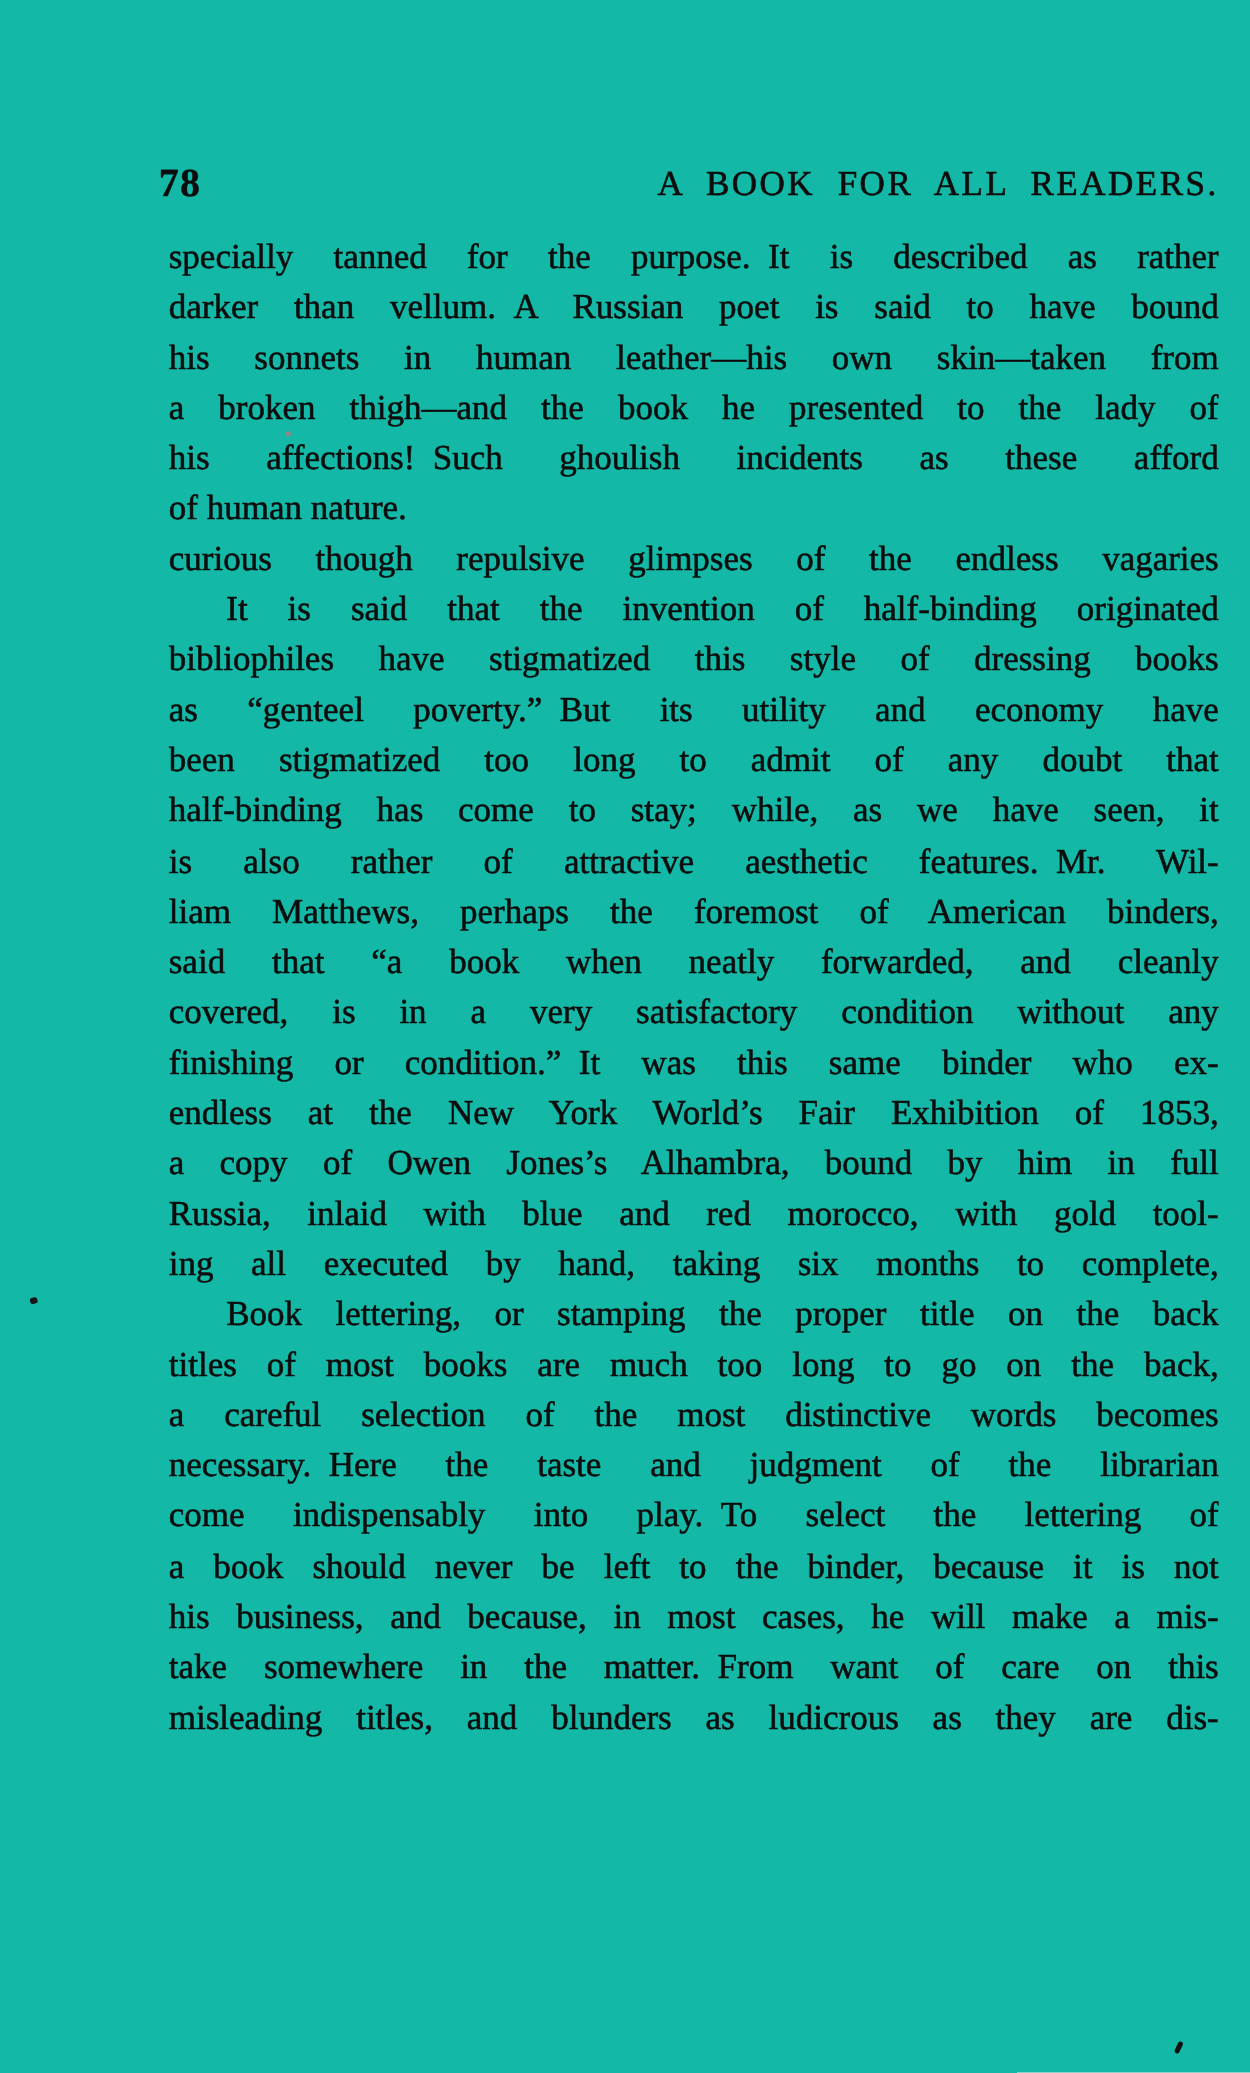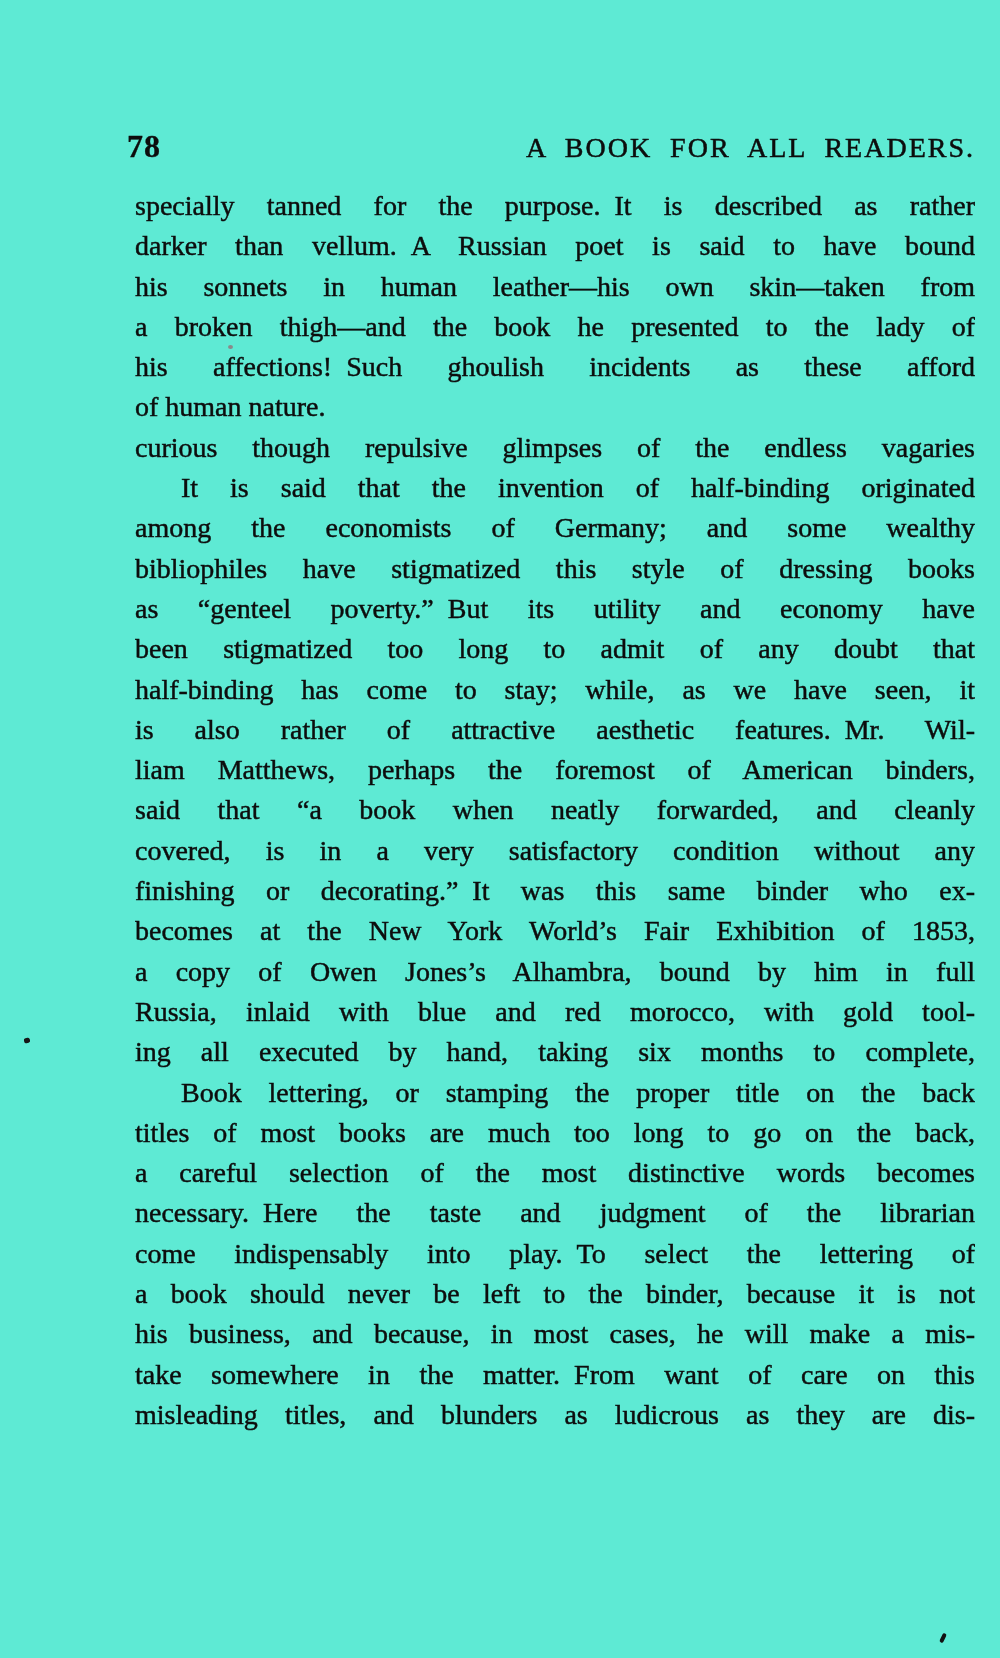"78" .page { background: #5eead4 -> #14b8a6 }
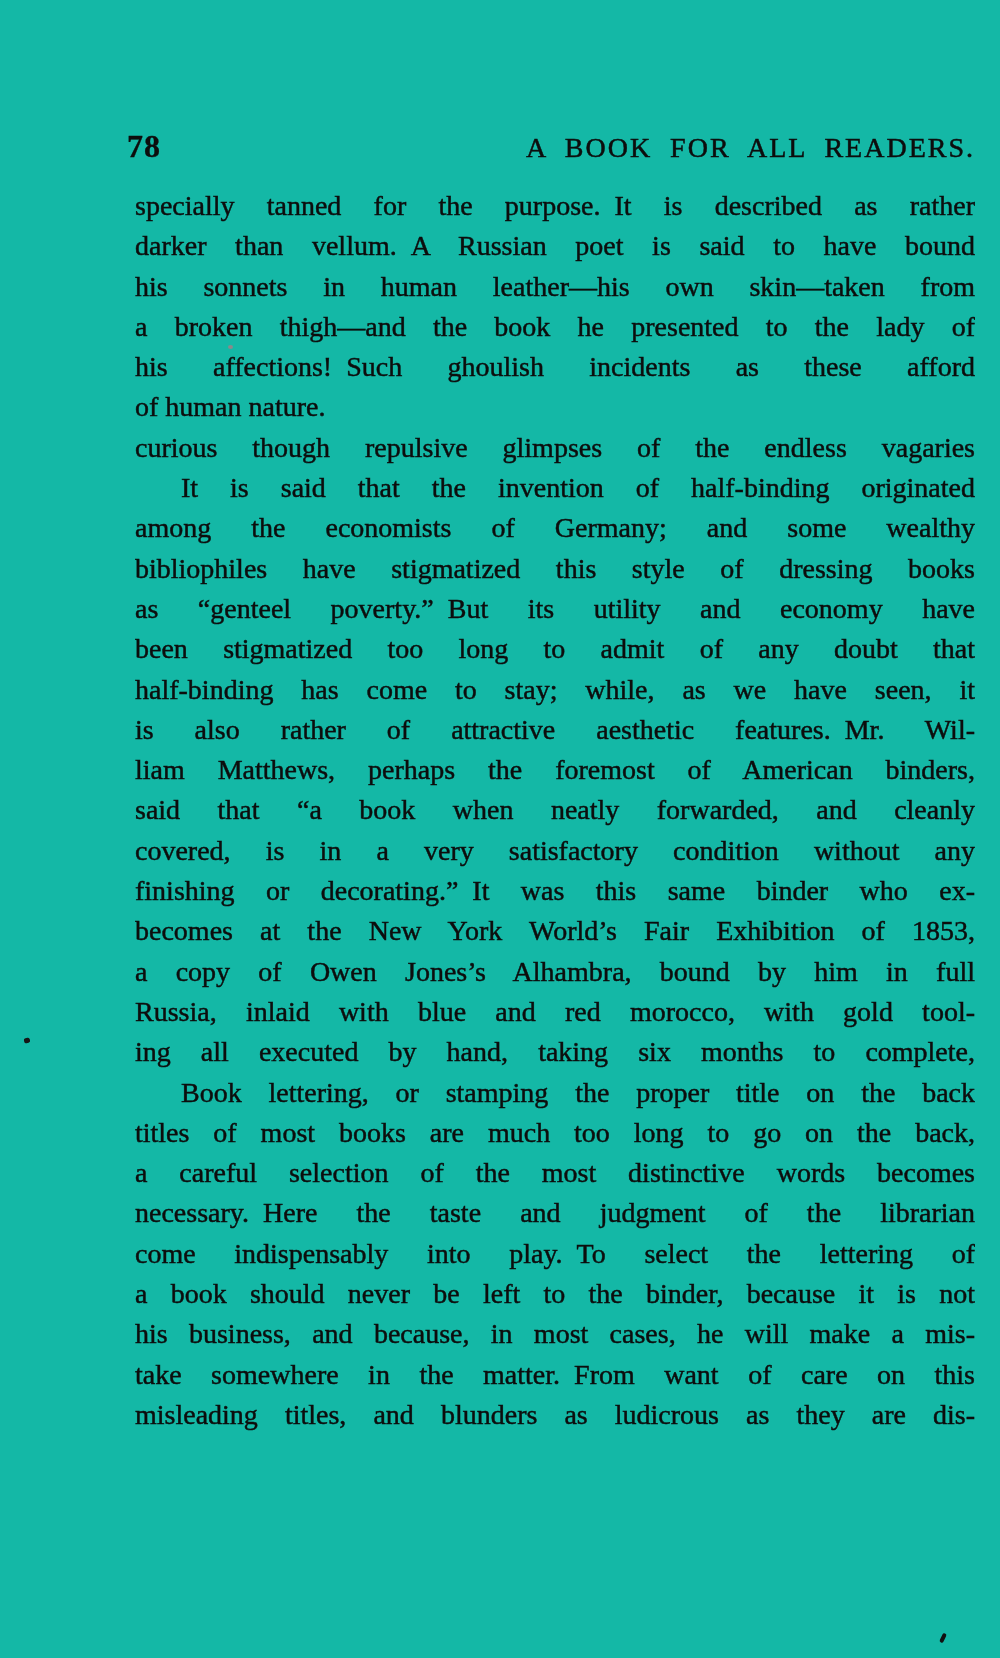"among the economists of Germany;" div.tl { html: <div>among the economists of Germany; and some wealthy</div> -> none }
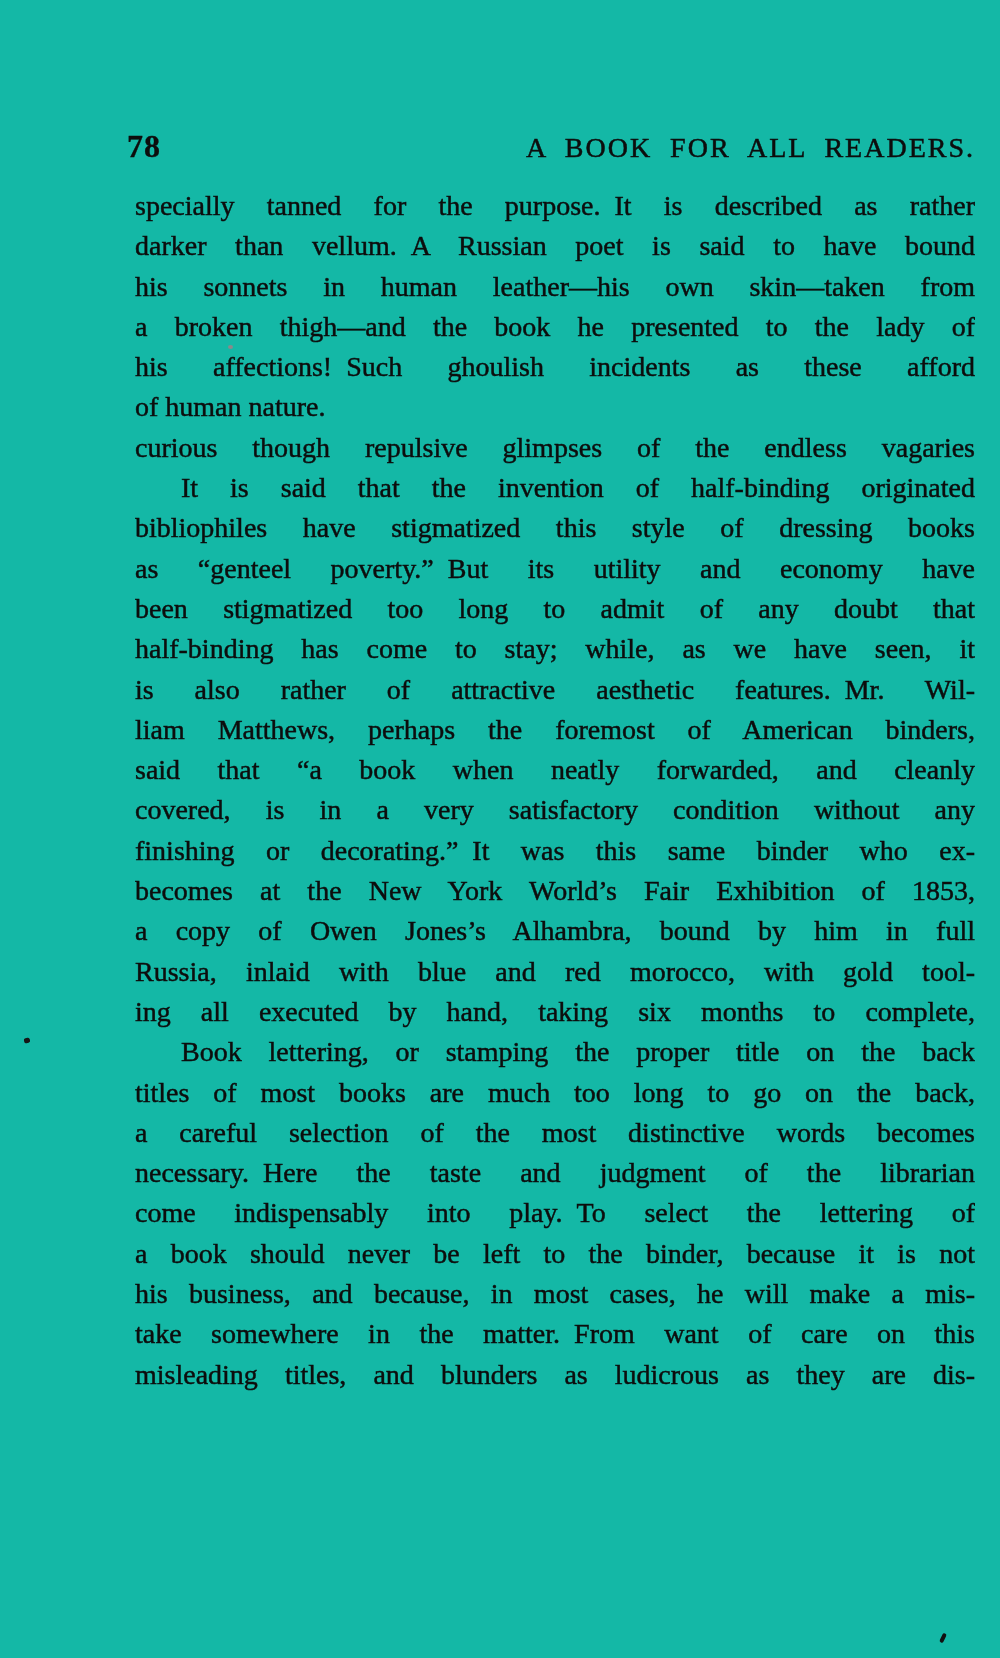"finishing or decorating.” It was" div.tl { text: decorating -> condition }
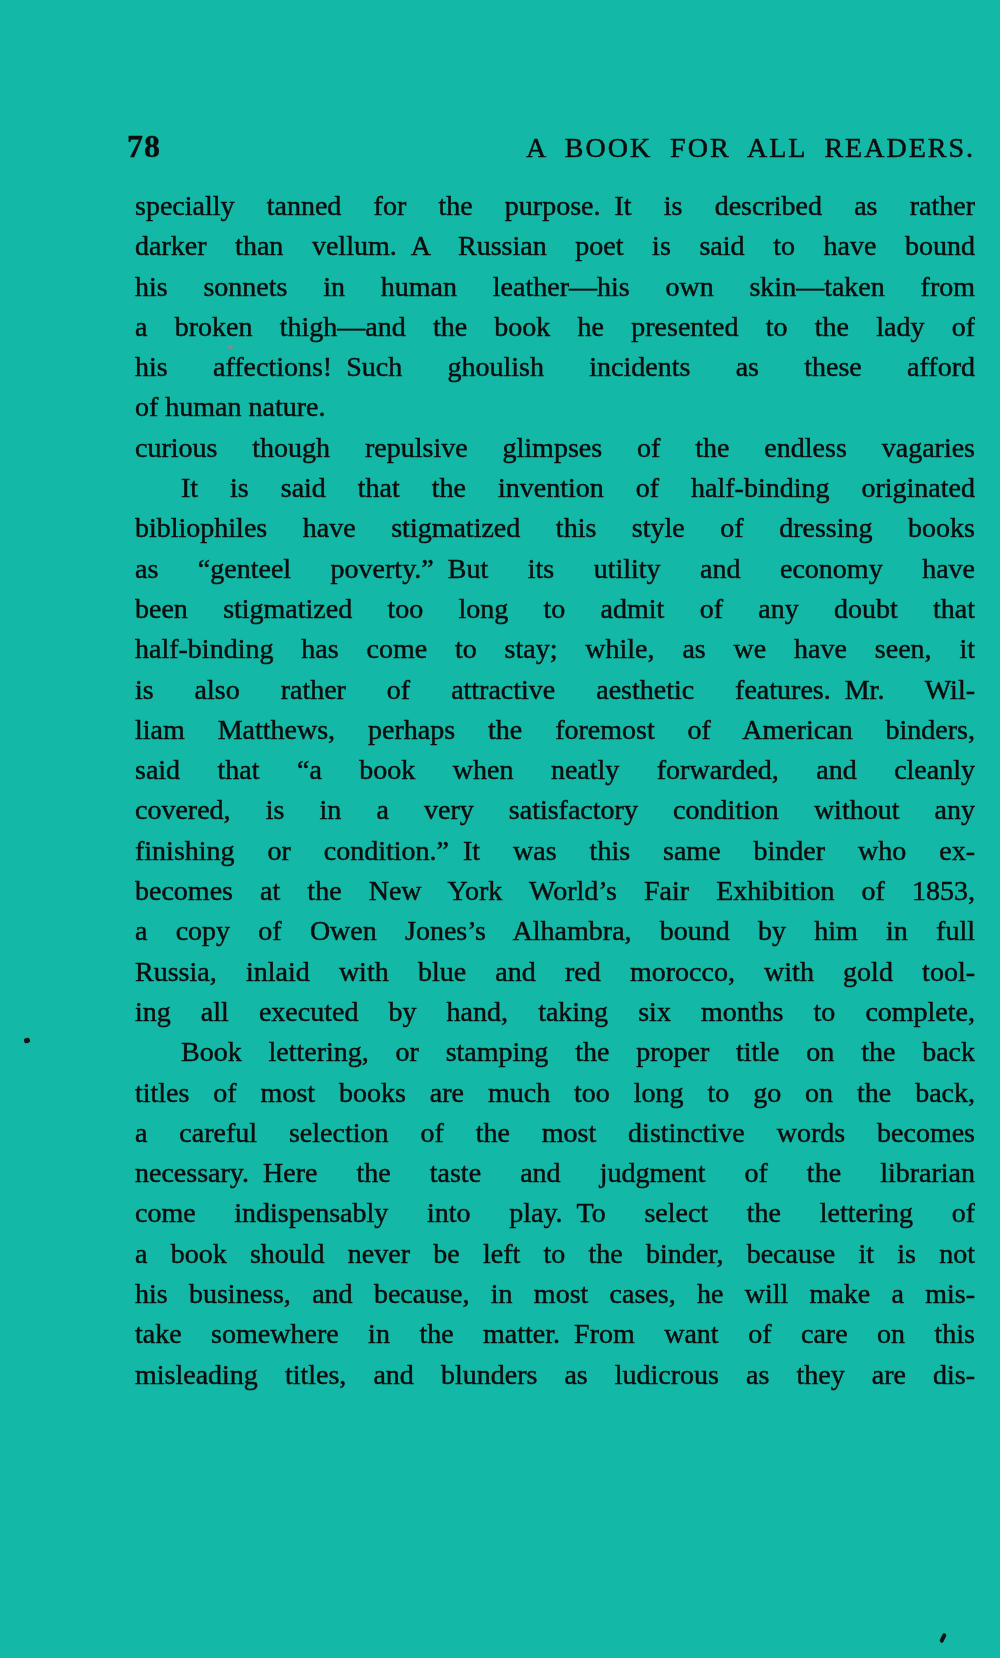"becomes at the New York" div.tl { text: becomes -> endless }
